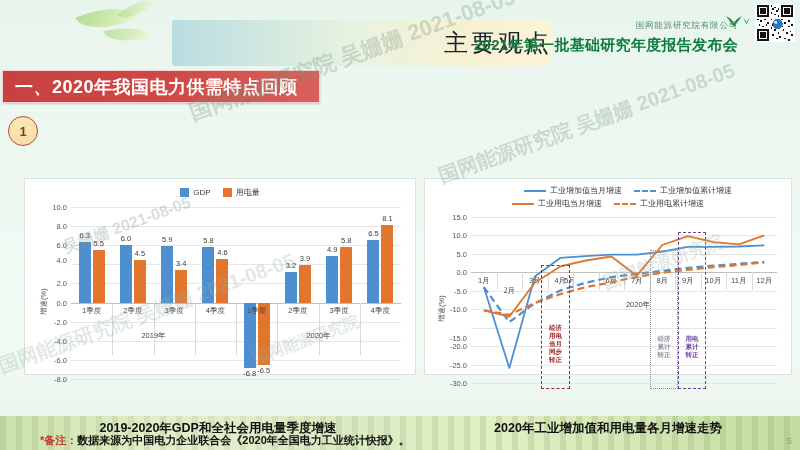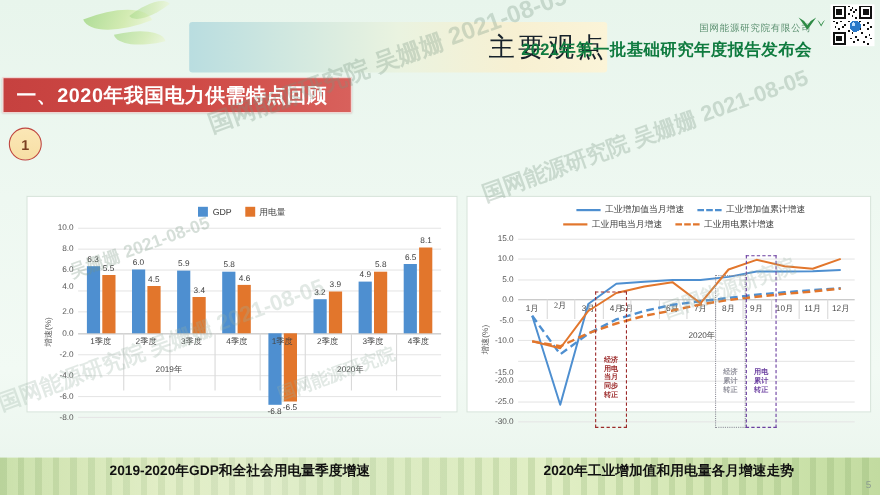"2月" div.xcat { top: 56px -> 69px }
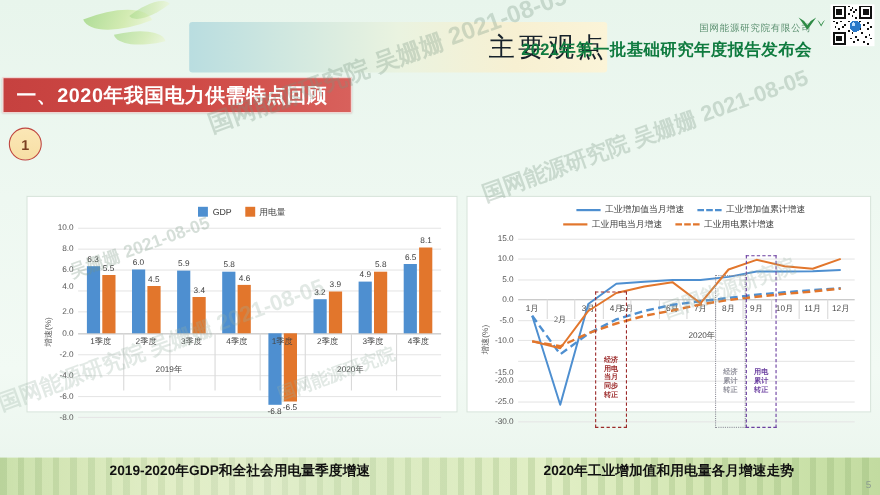"*备注：数据来源为中国电力企业联合会《2020年全国电力工业统计快报》。" div.note { html: none -> <div> <span>*</span><span>备注：</span><span>数据来源为中国电力企业联合会《2020年全国电力工业统计快报》。</span> </div> }
